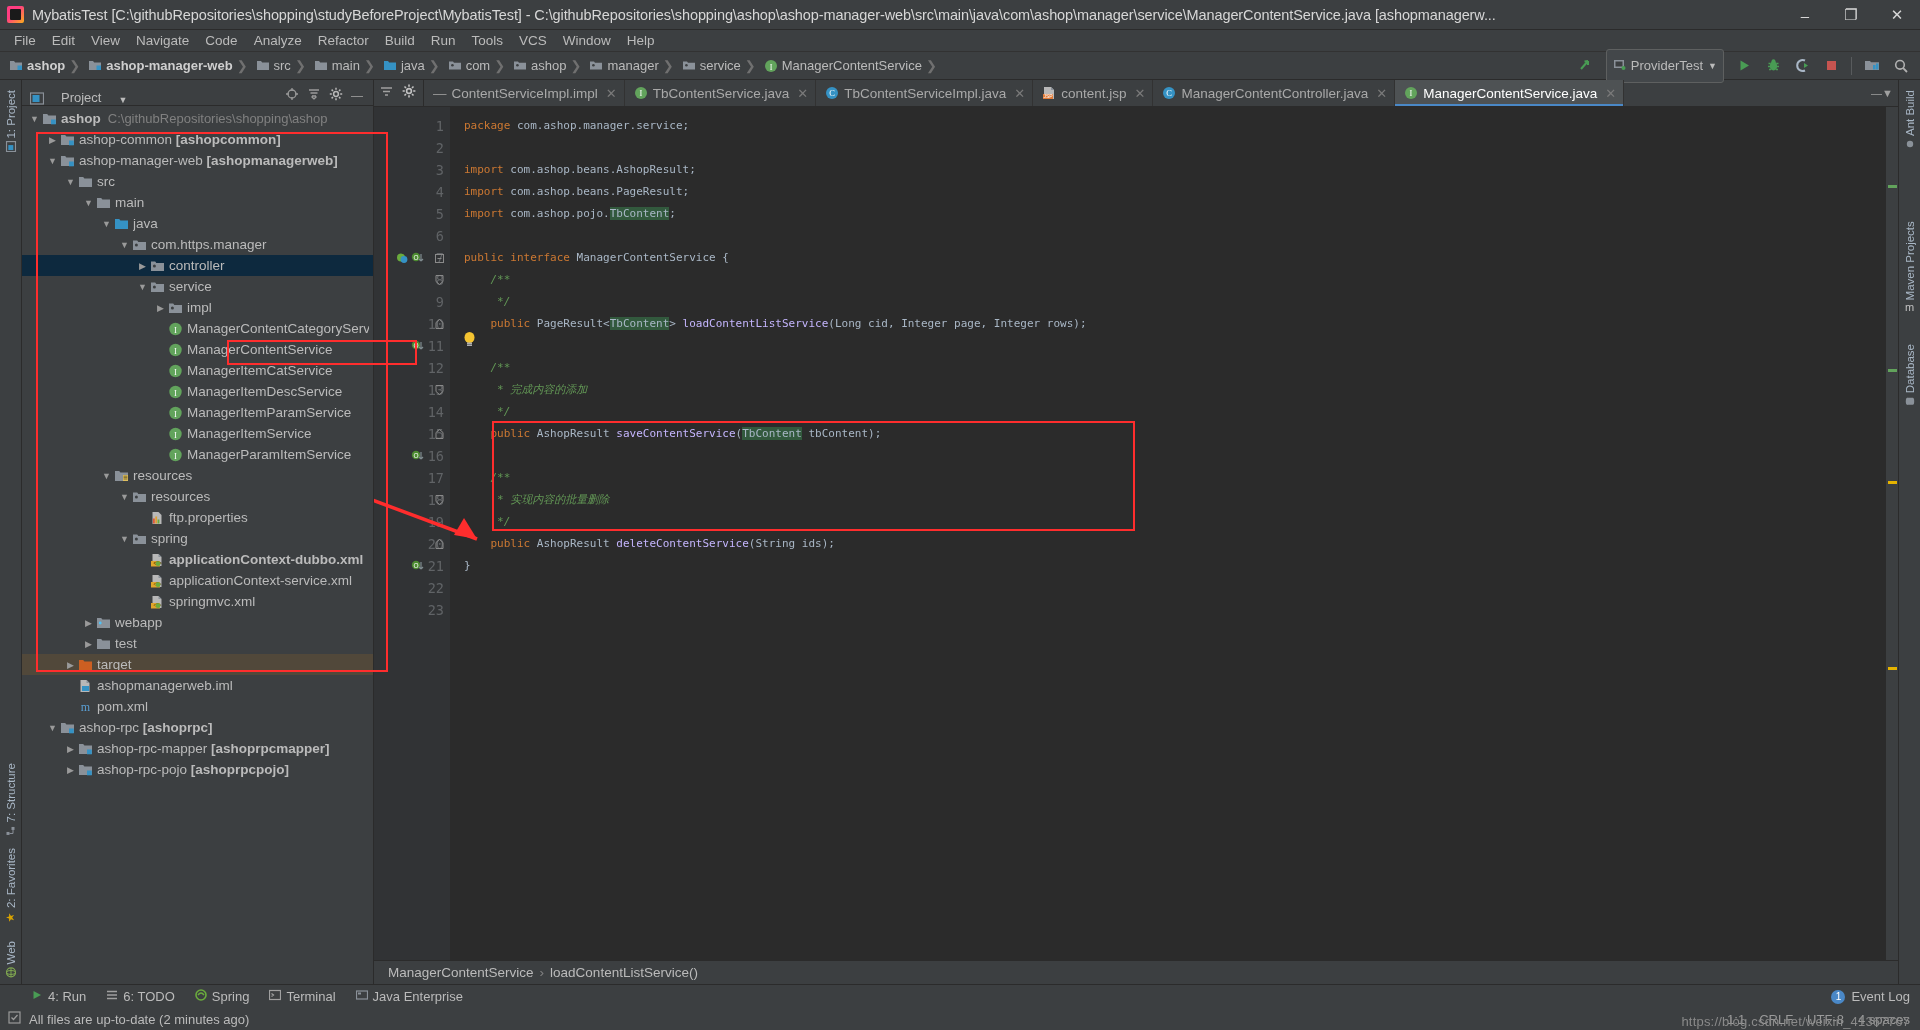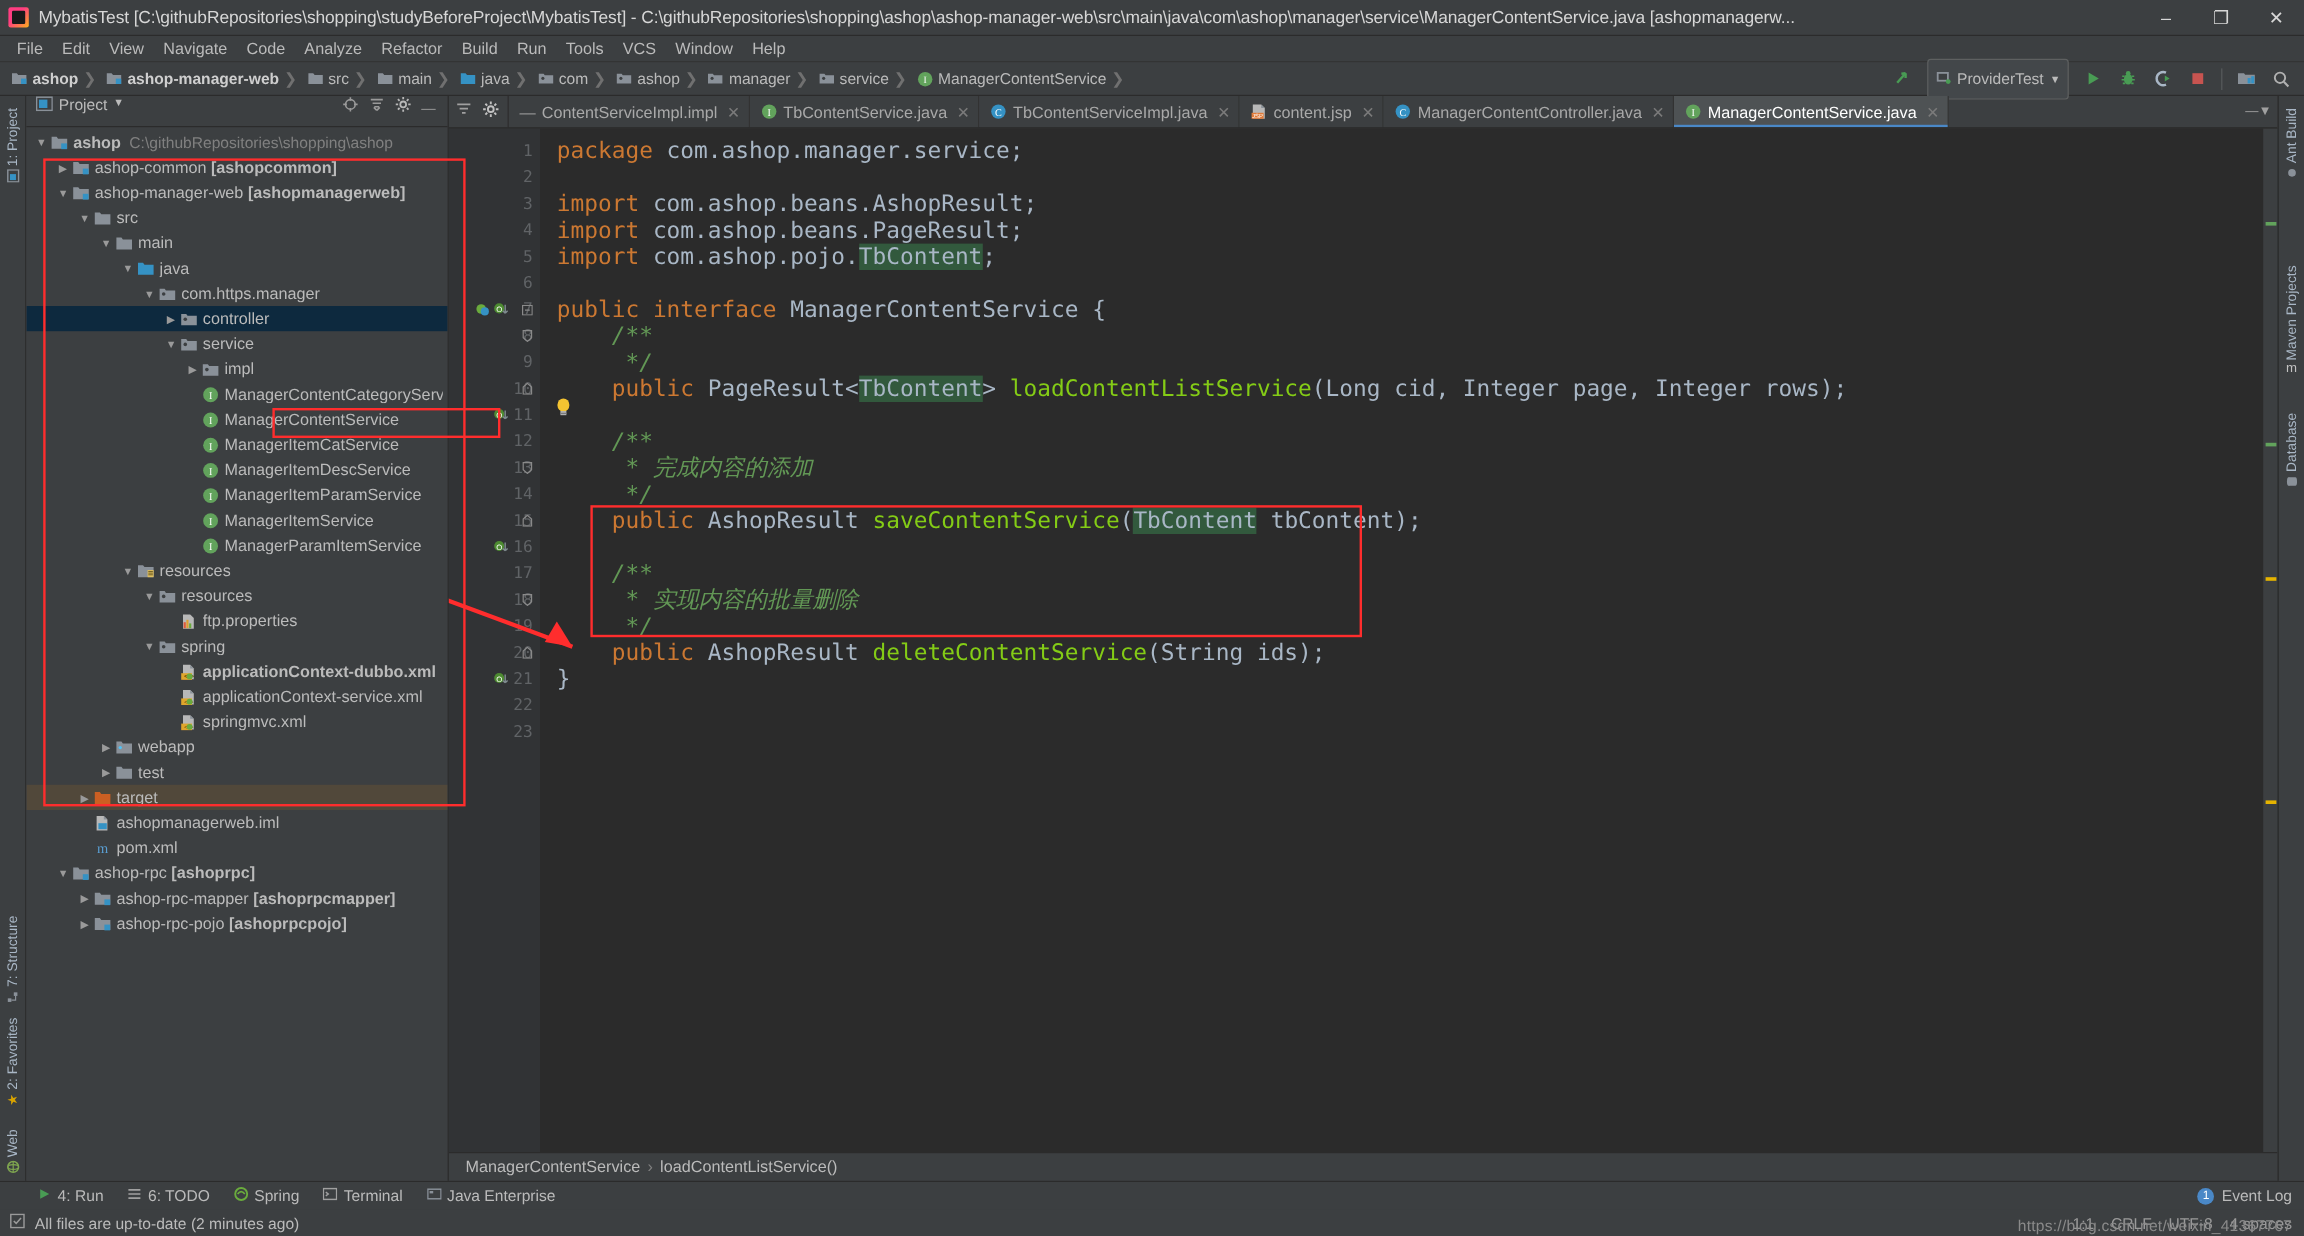"Project" .panel-head { align-items: flex-start -> flex-end; gap: 5px -> 17px }
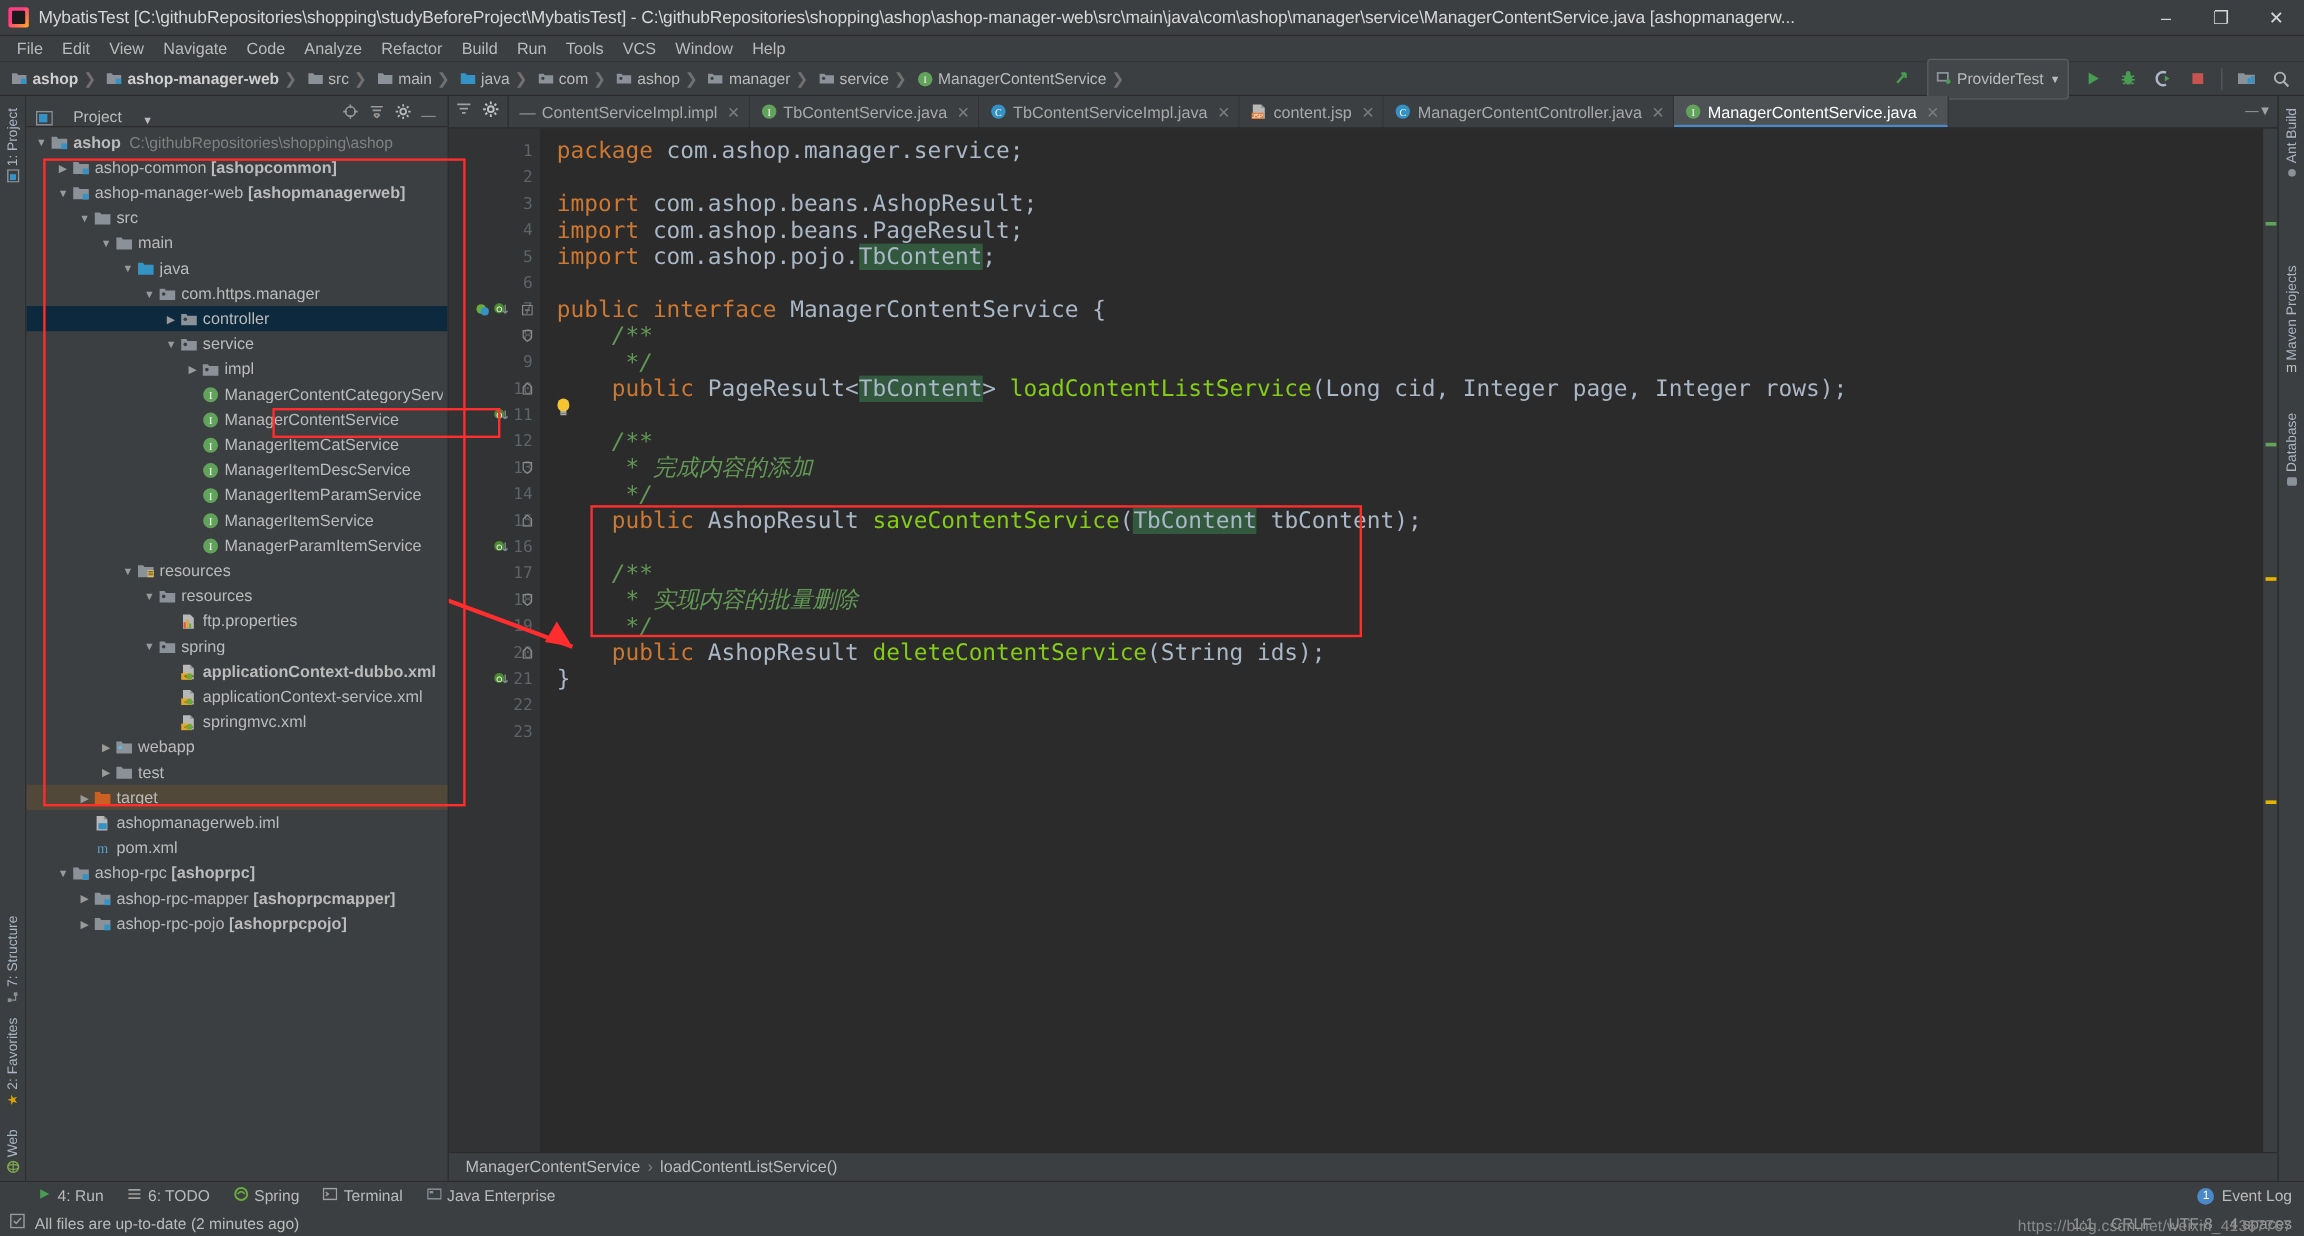"package com.ashop.manager.service;" .code { font-size: 19px -> 11px }
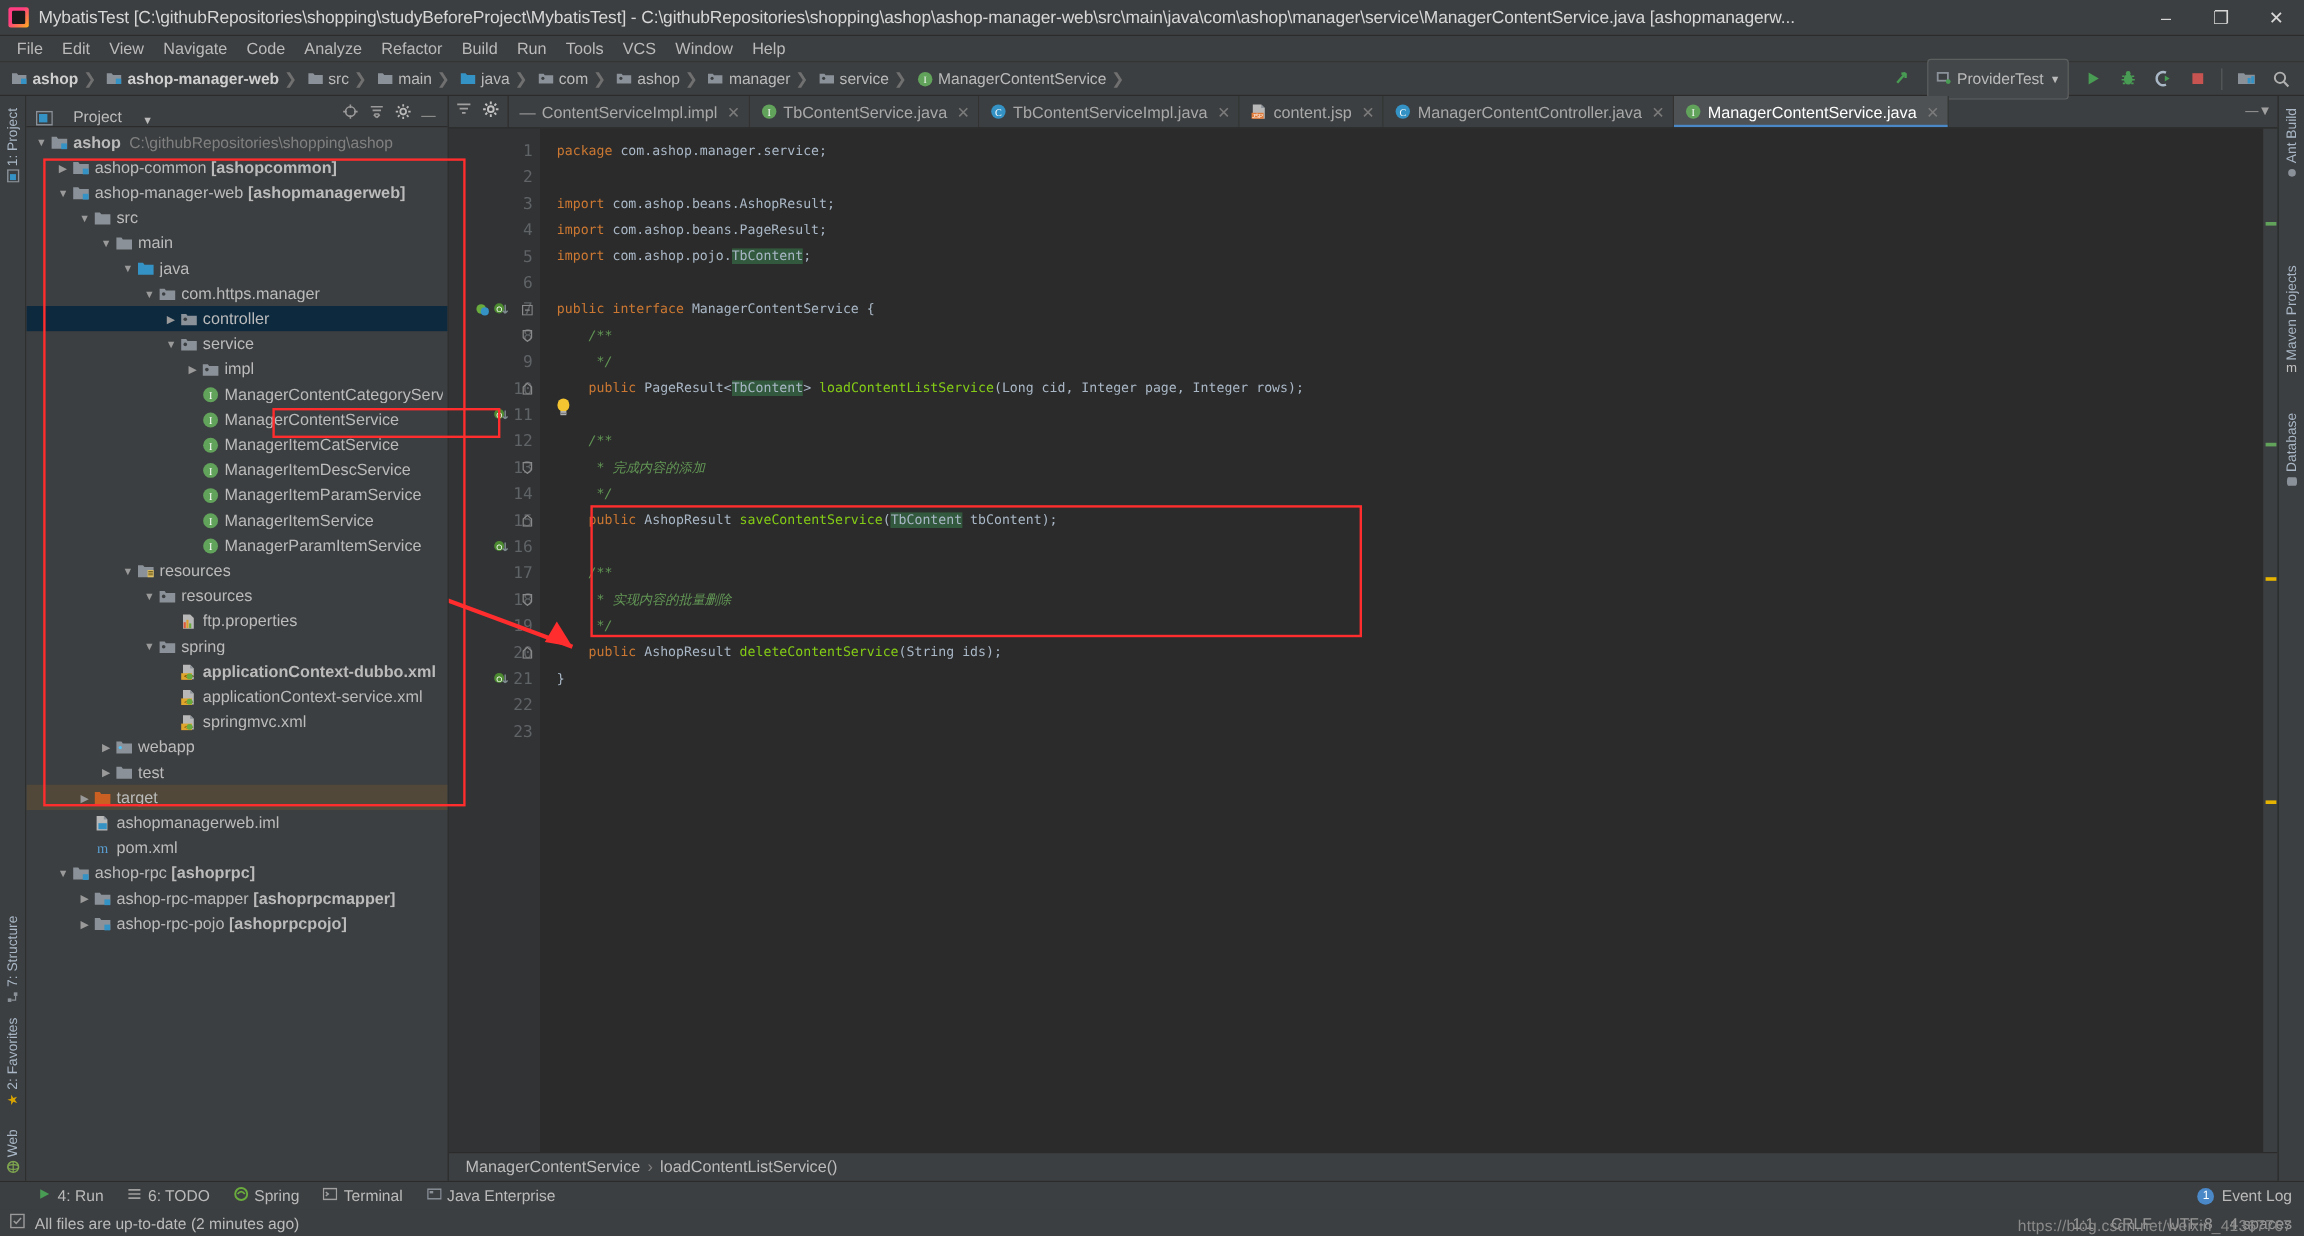"loadContentListService" .mth { color: #84cc16 -> #c4b5fd }
